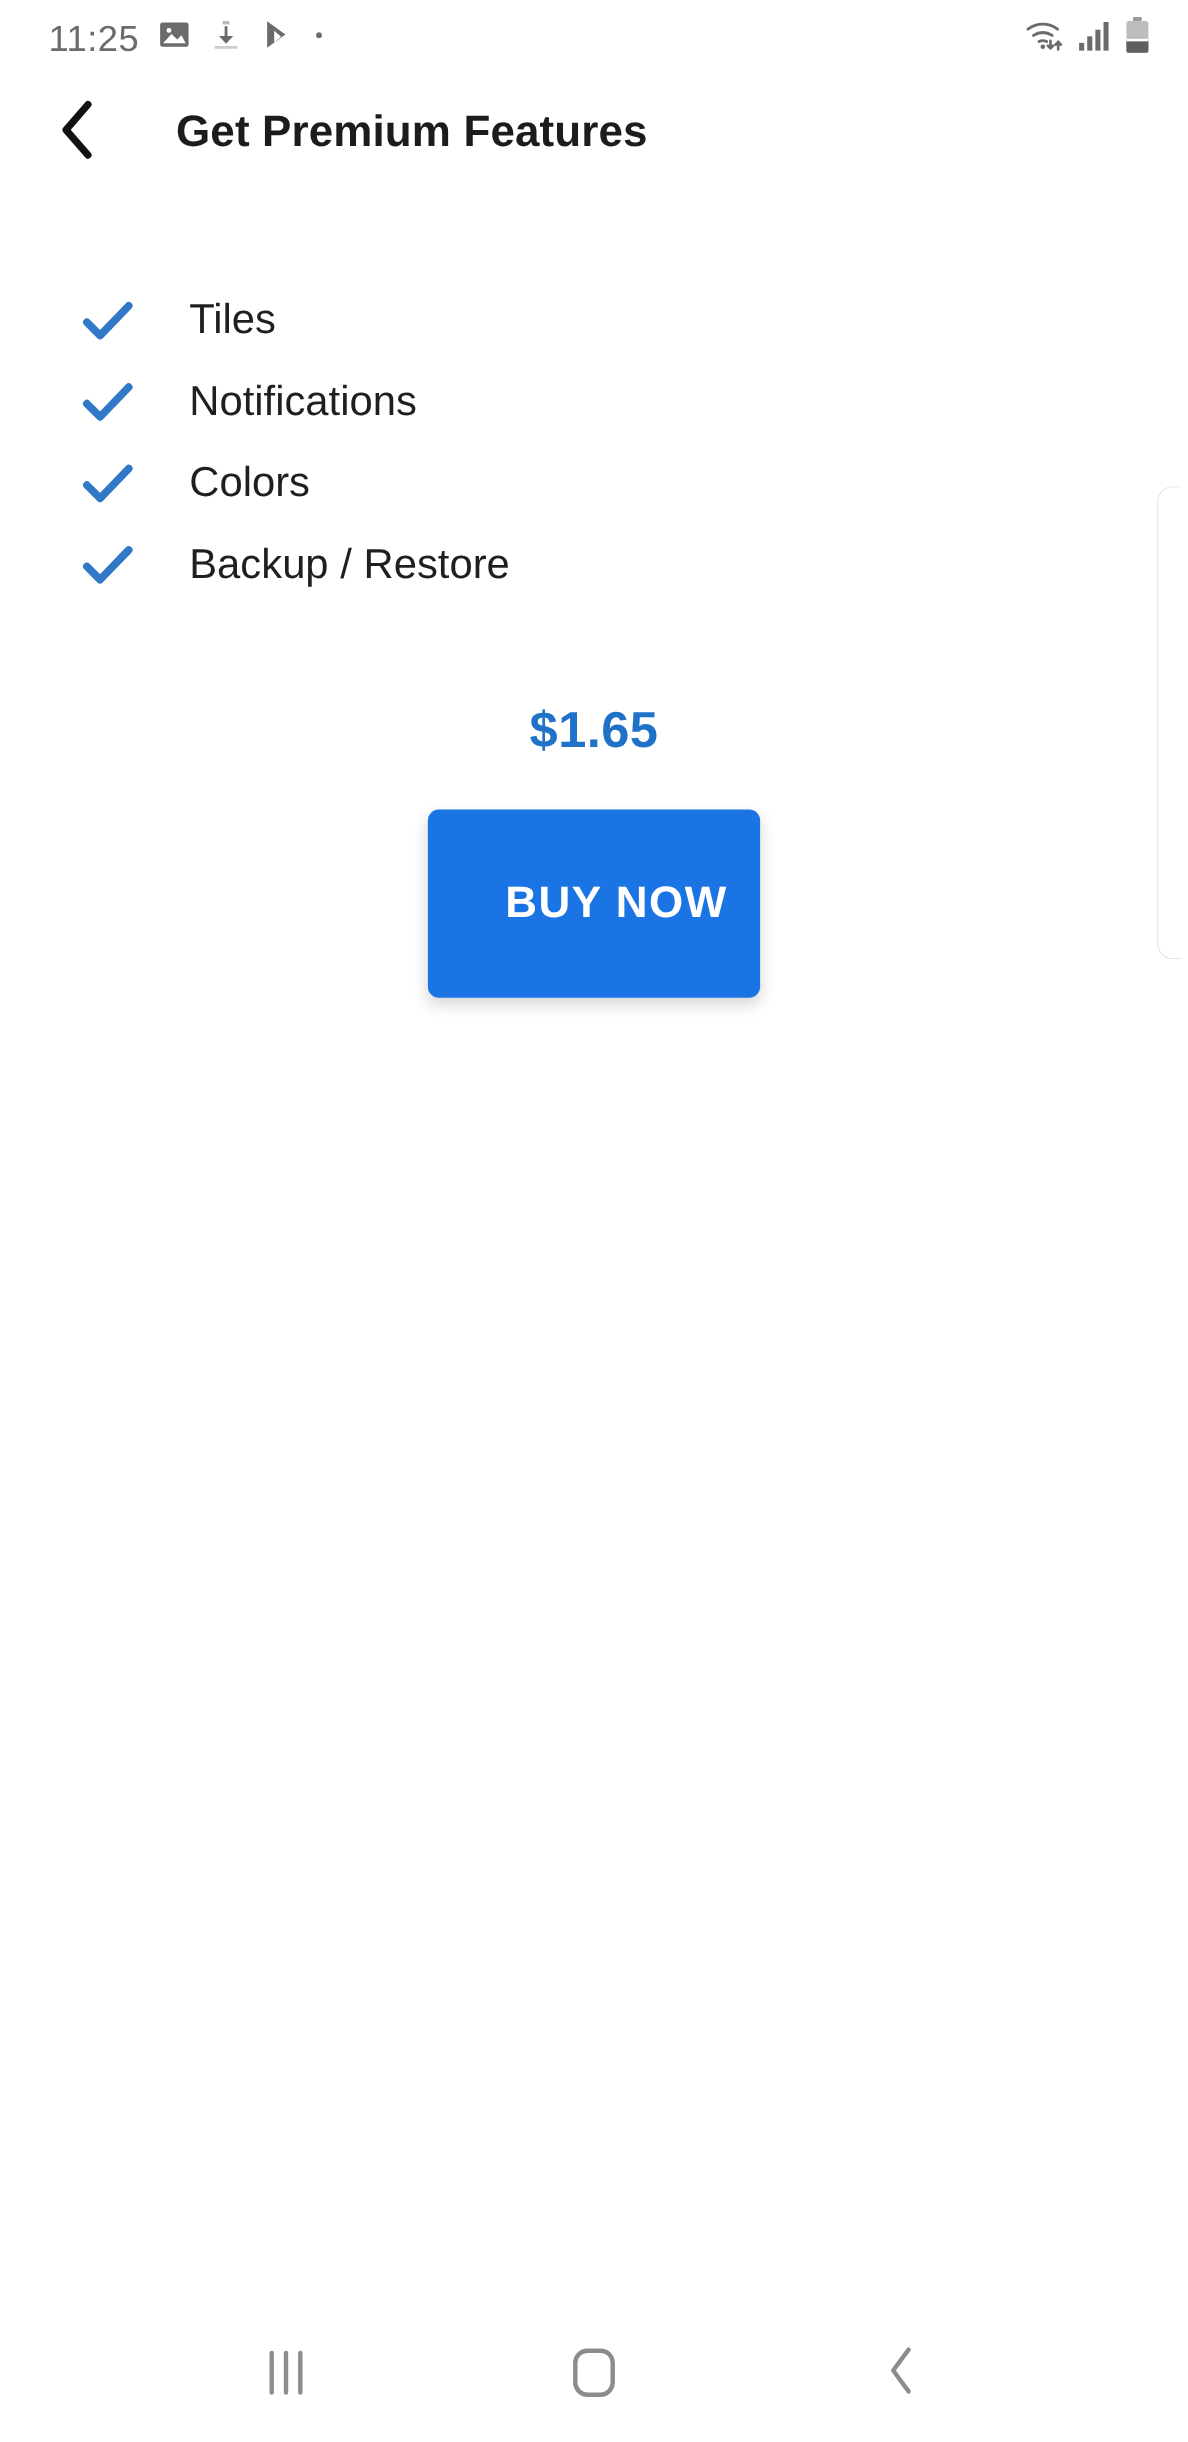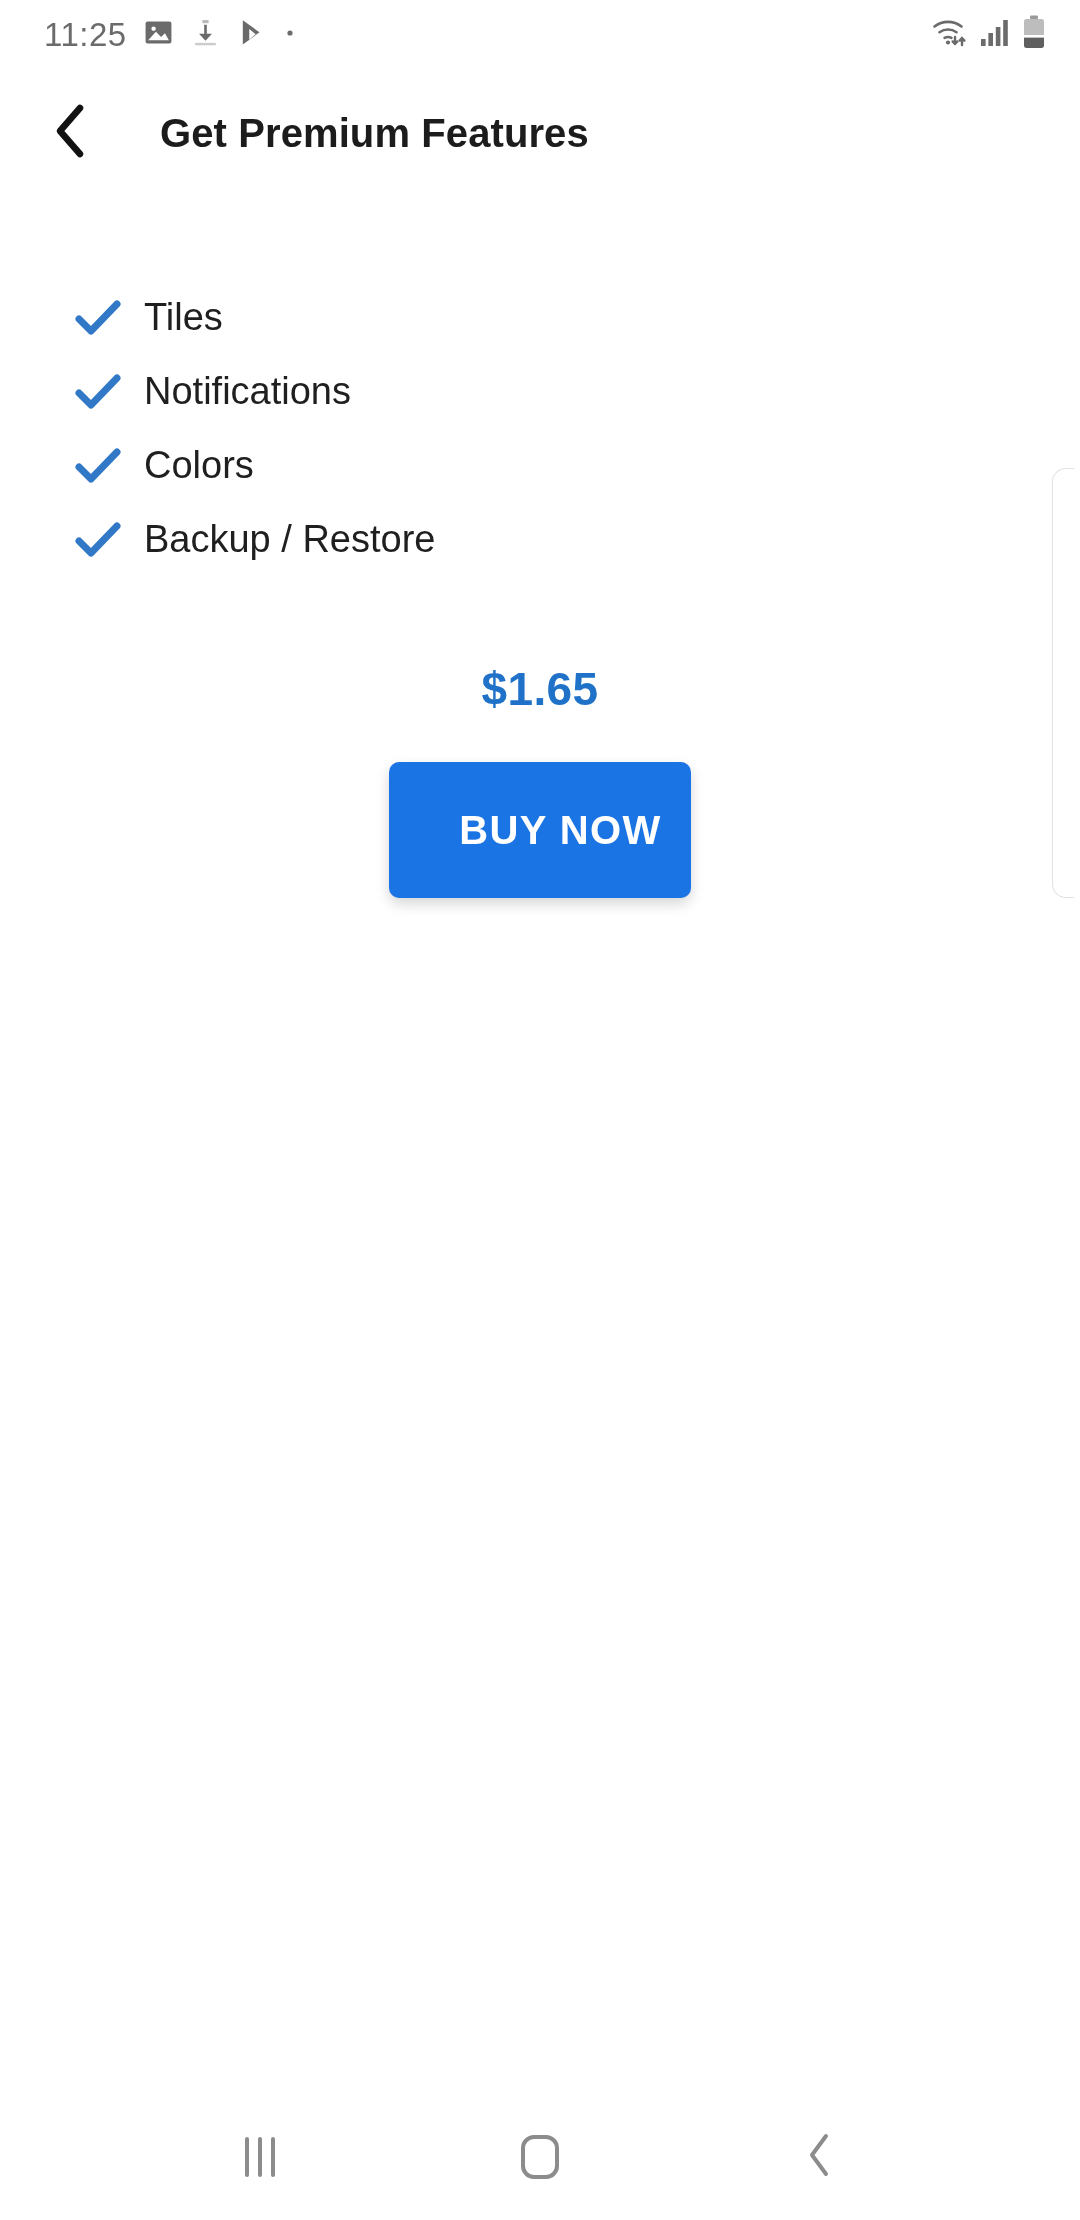"11:25" .screen { gap: 13px -> none }
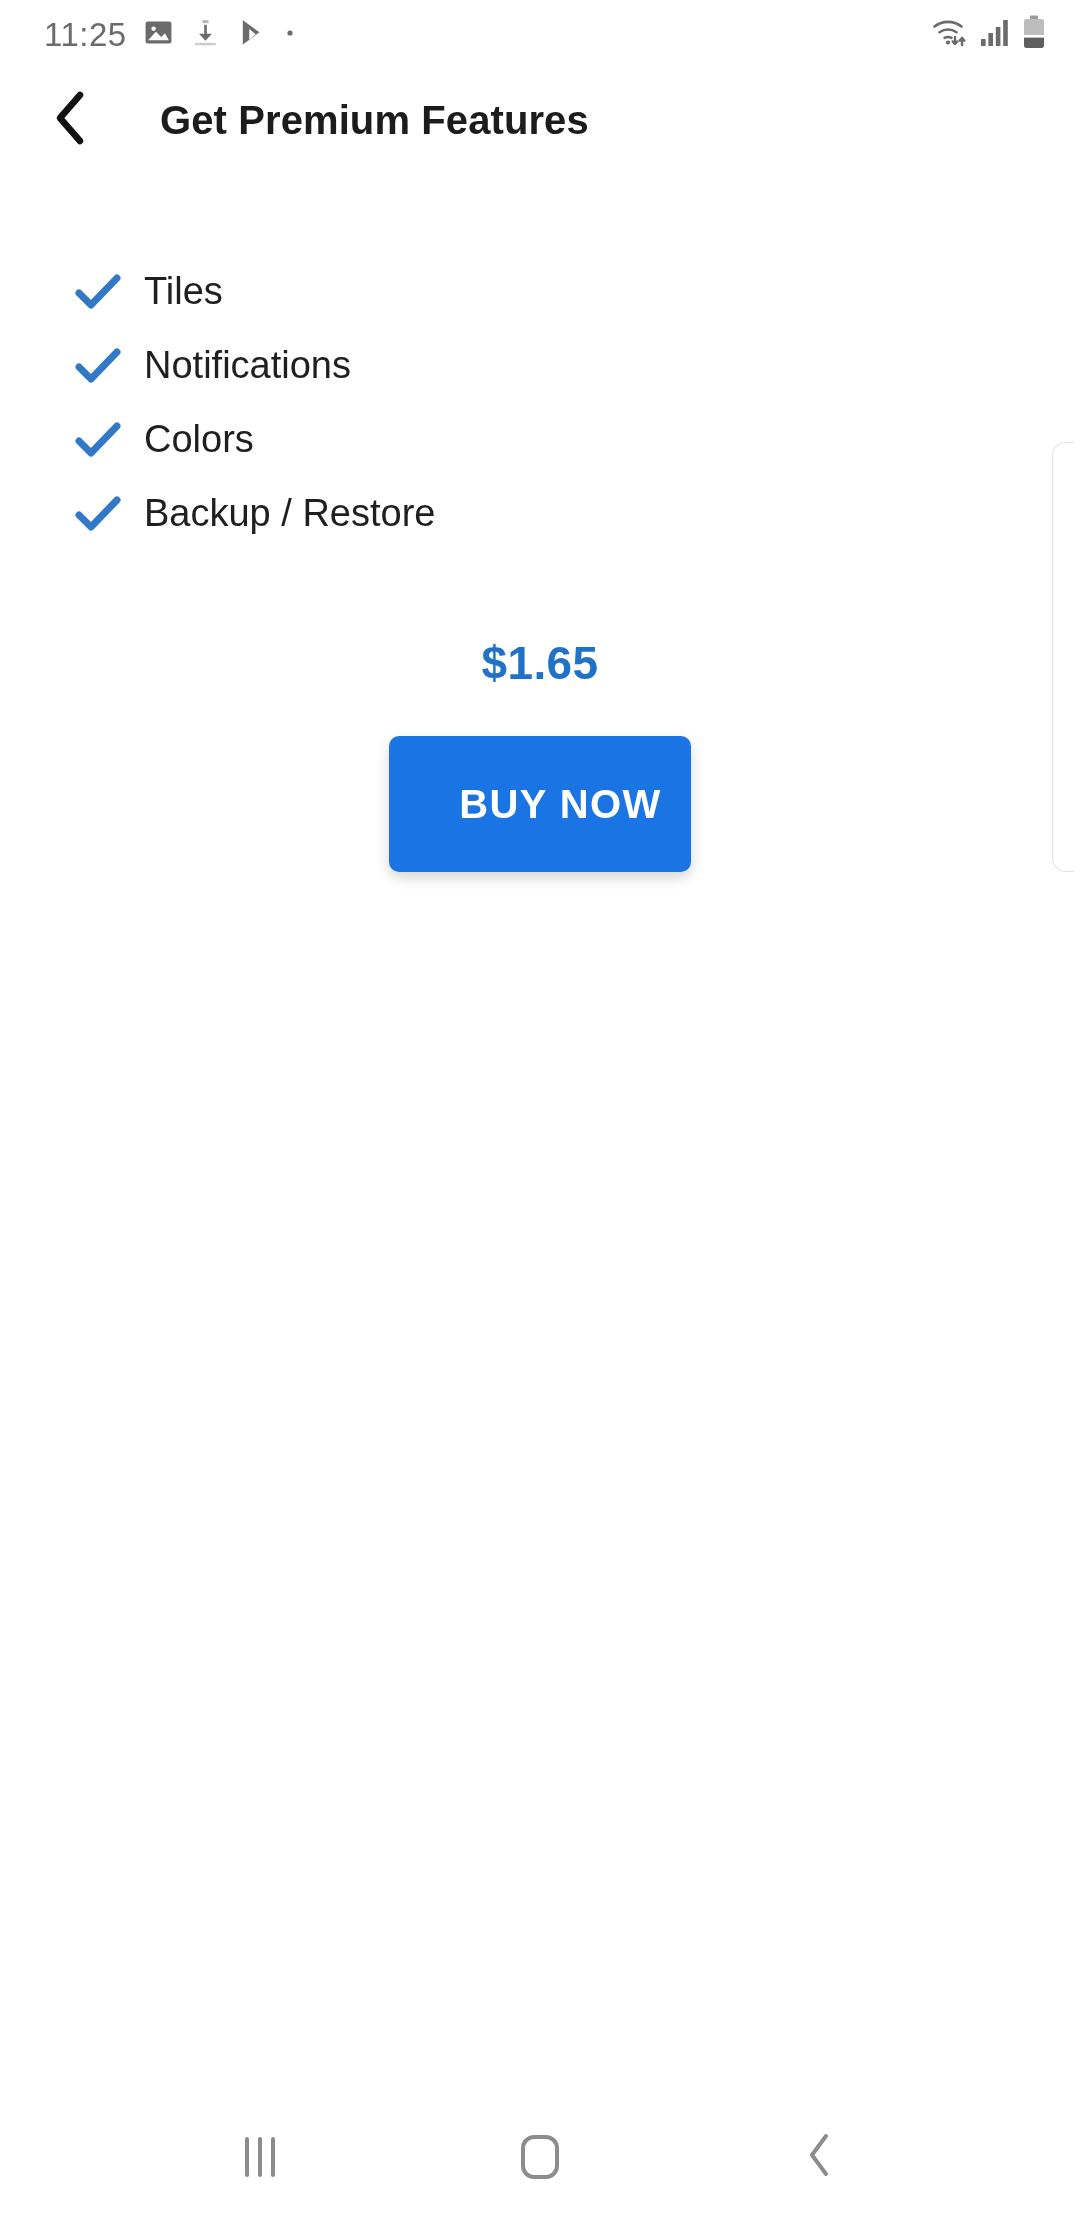"Tiles" .feature-label { margin-left: 20px -> 48px }
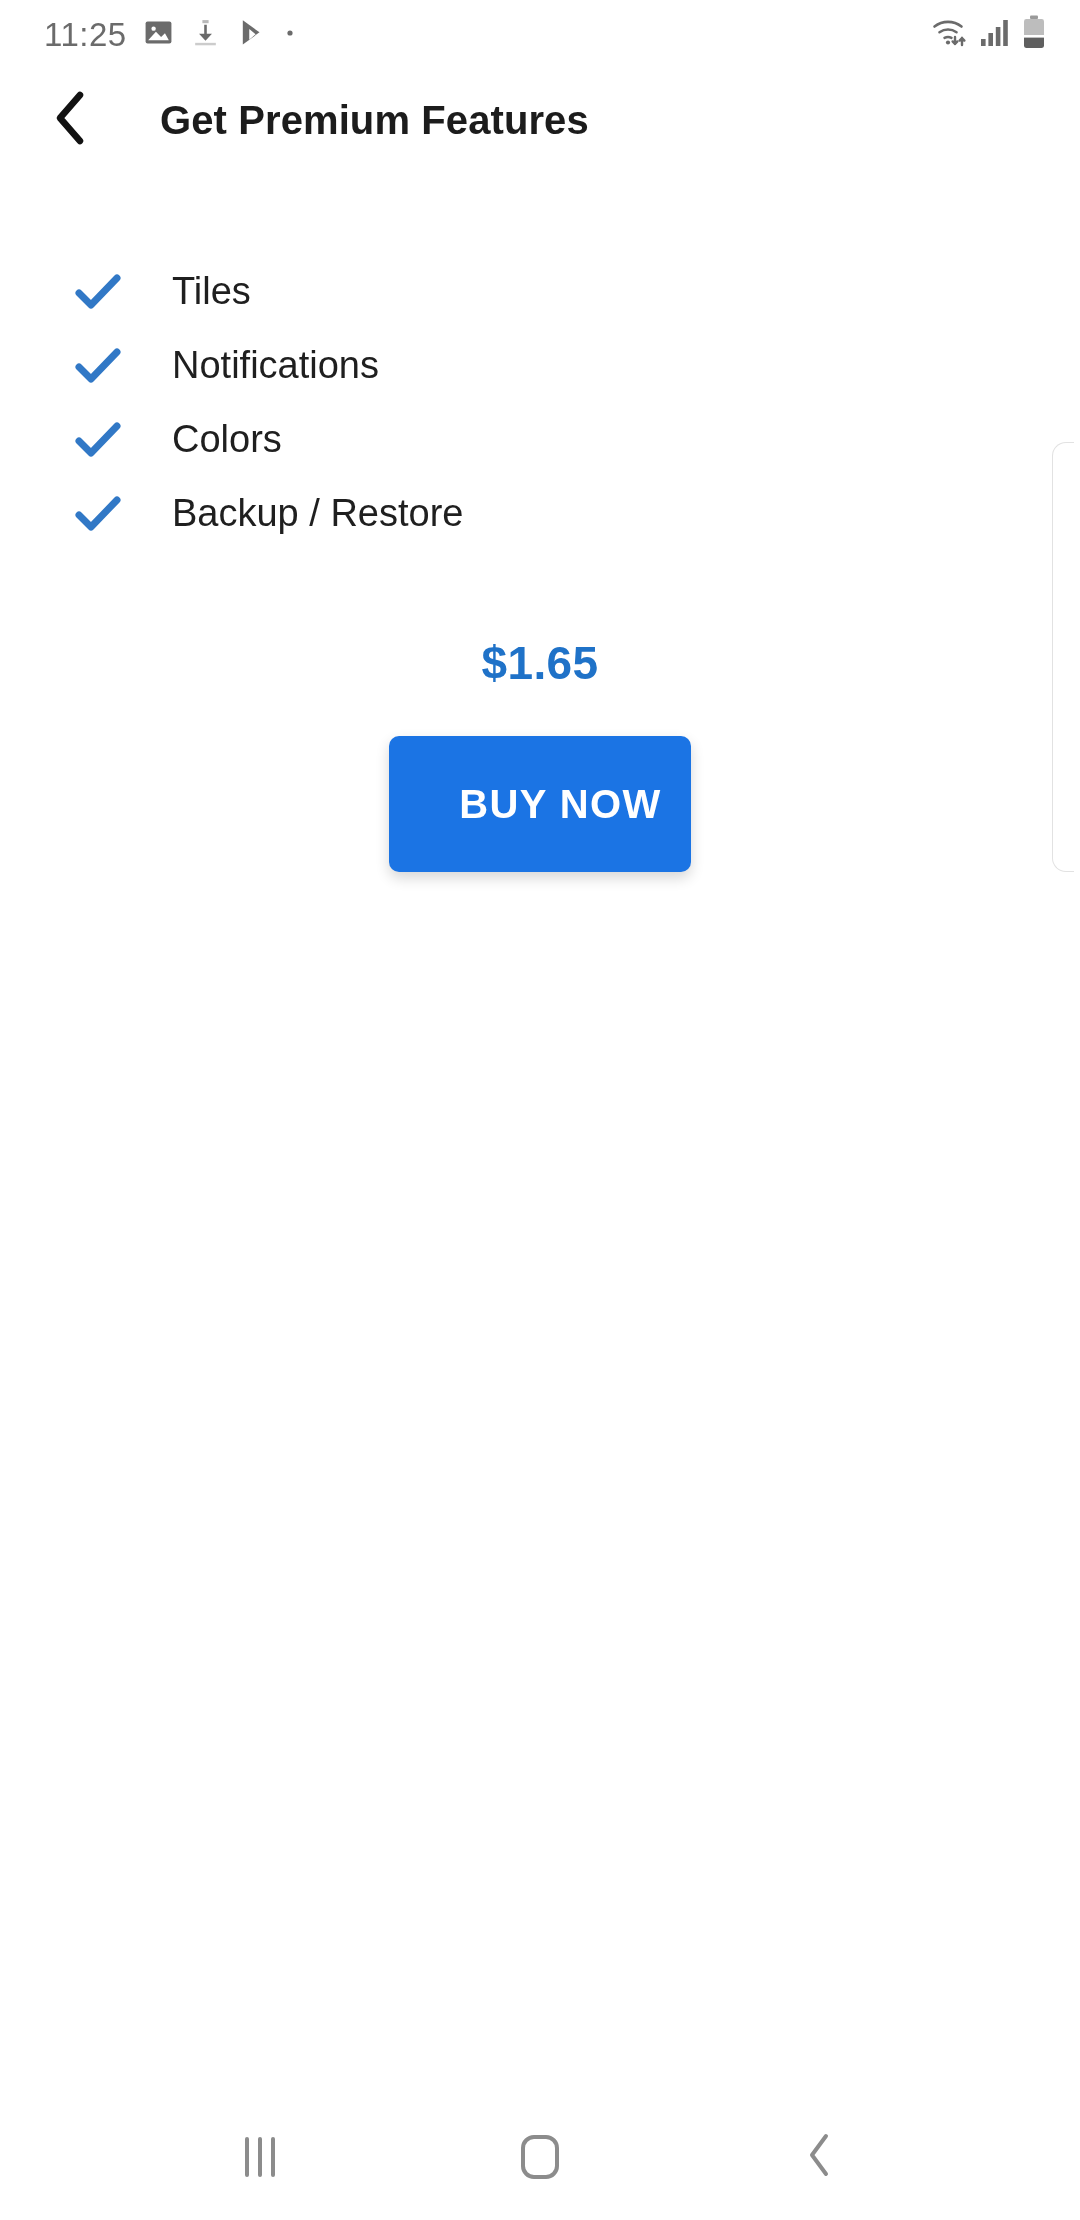"BUY NOW" .buy-button { height: 136px -> 171px }
